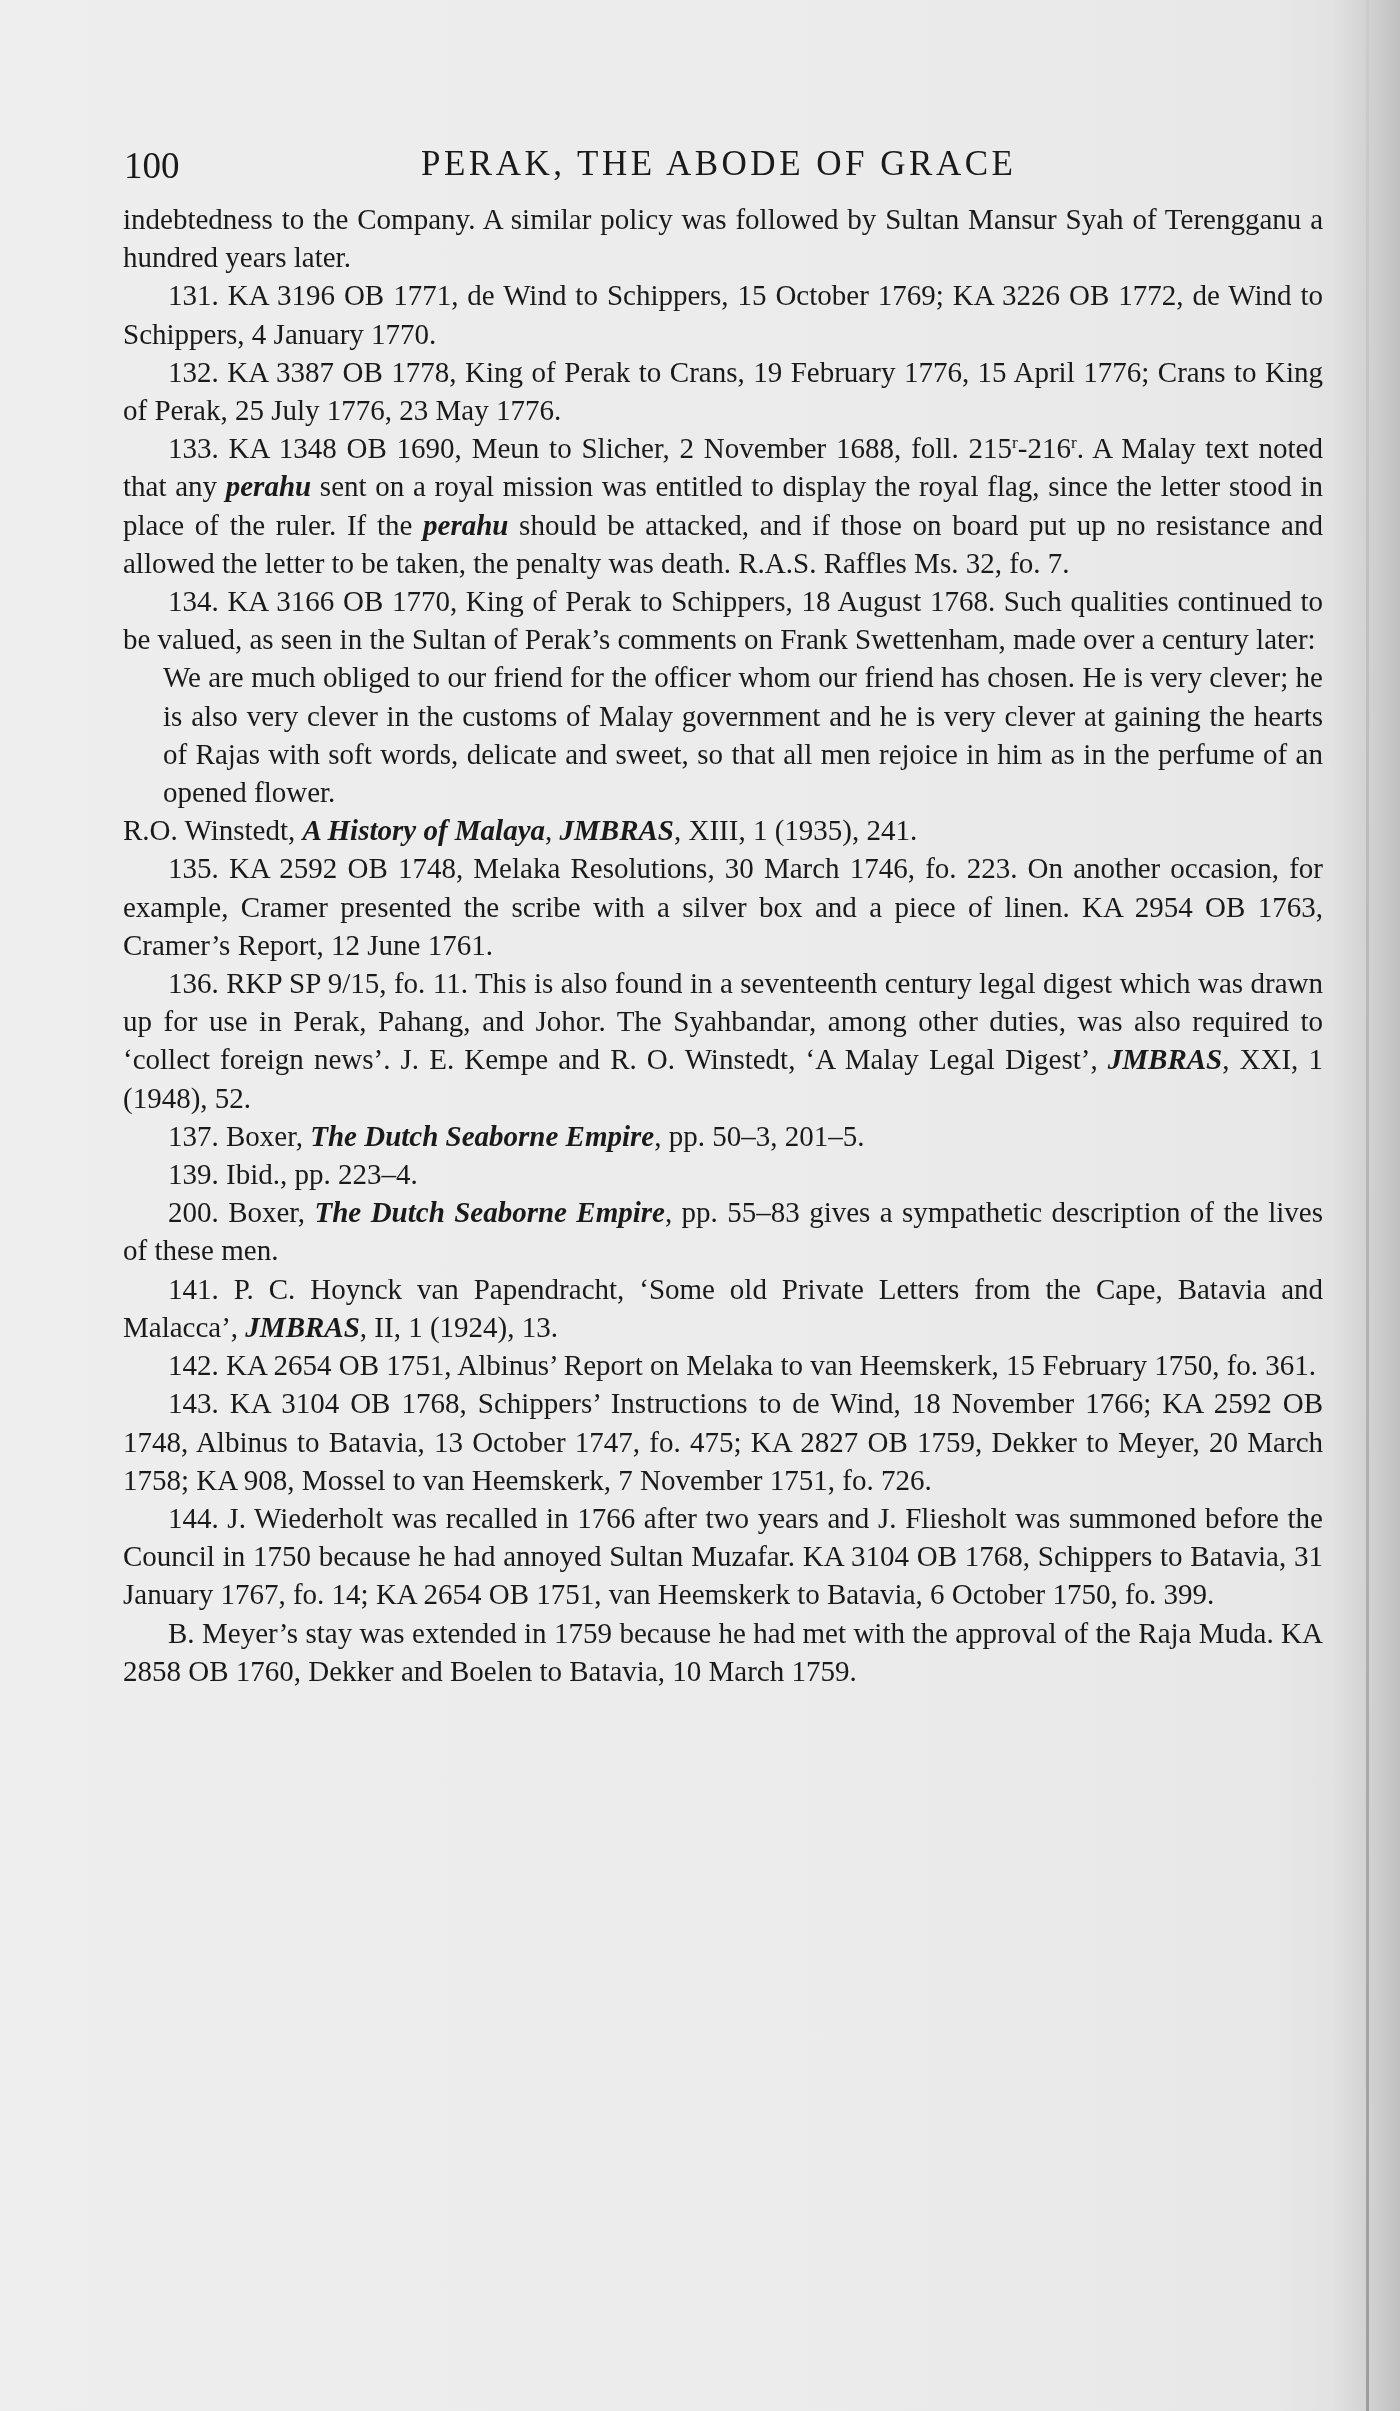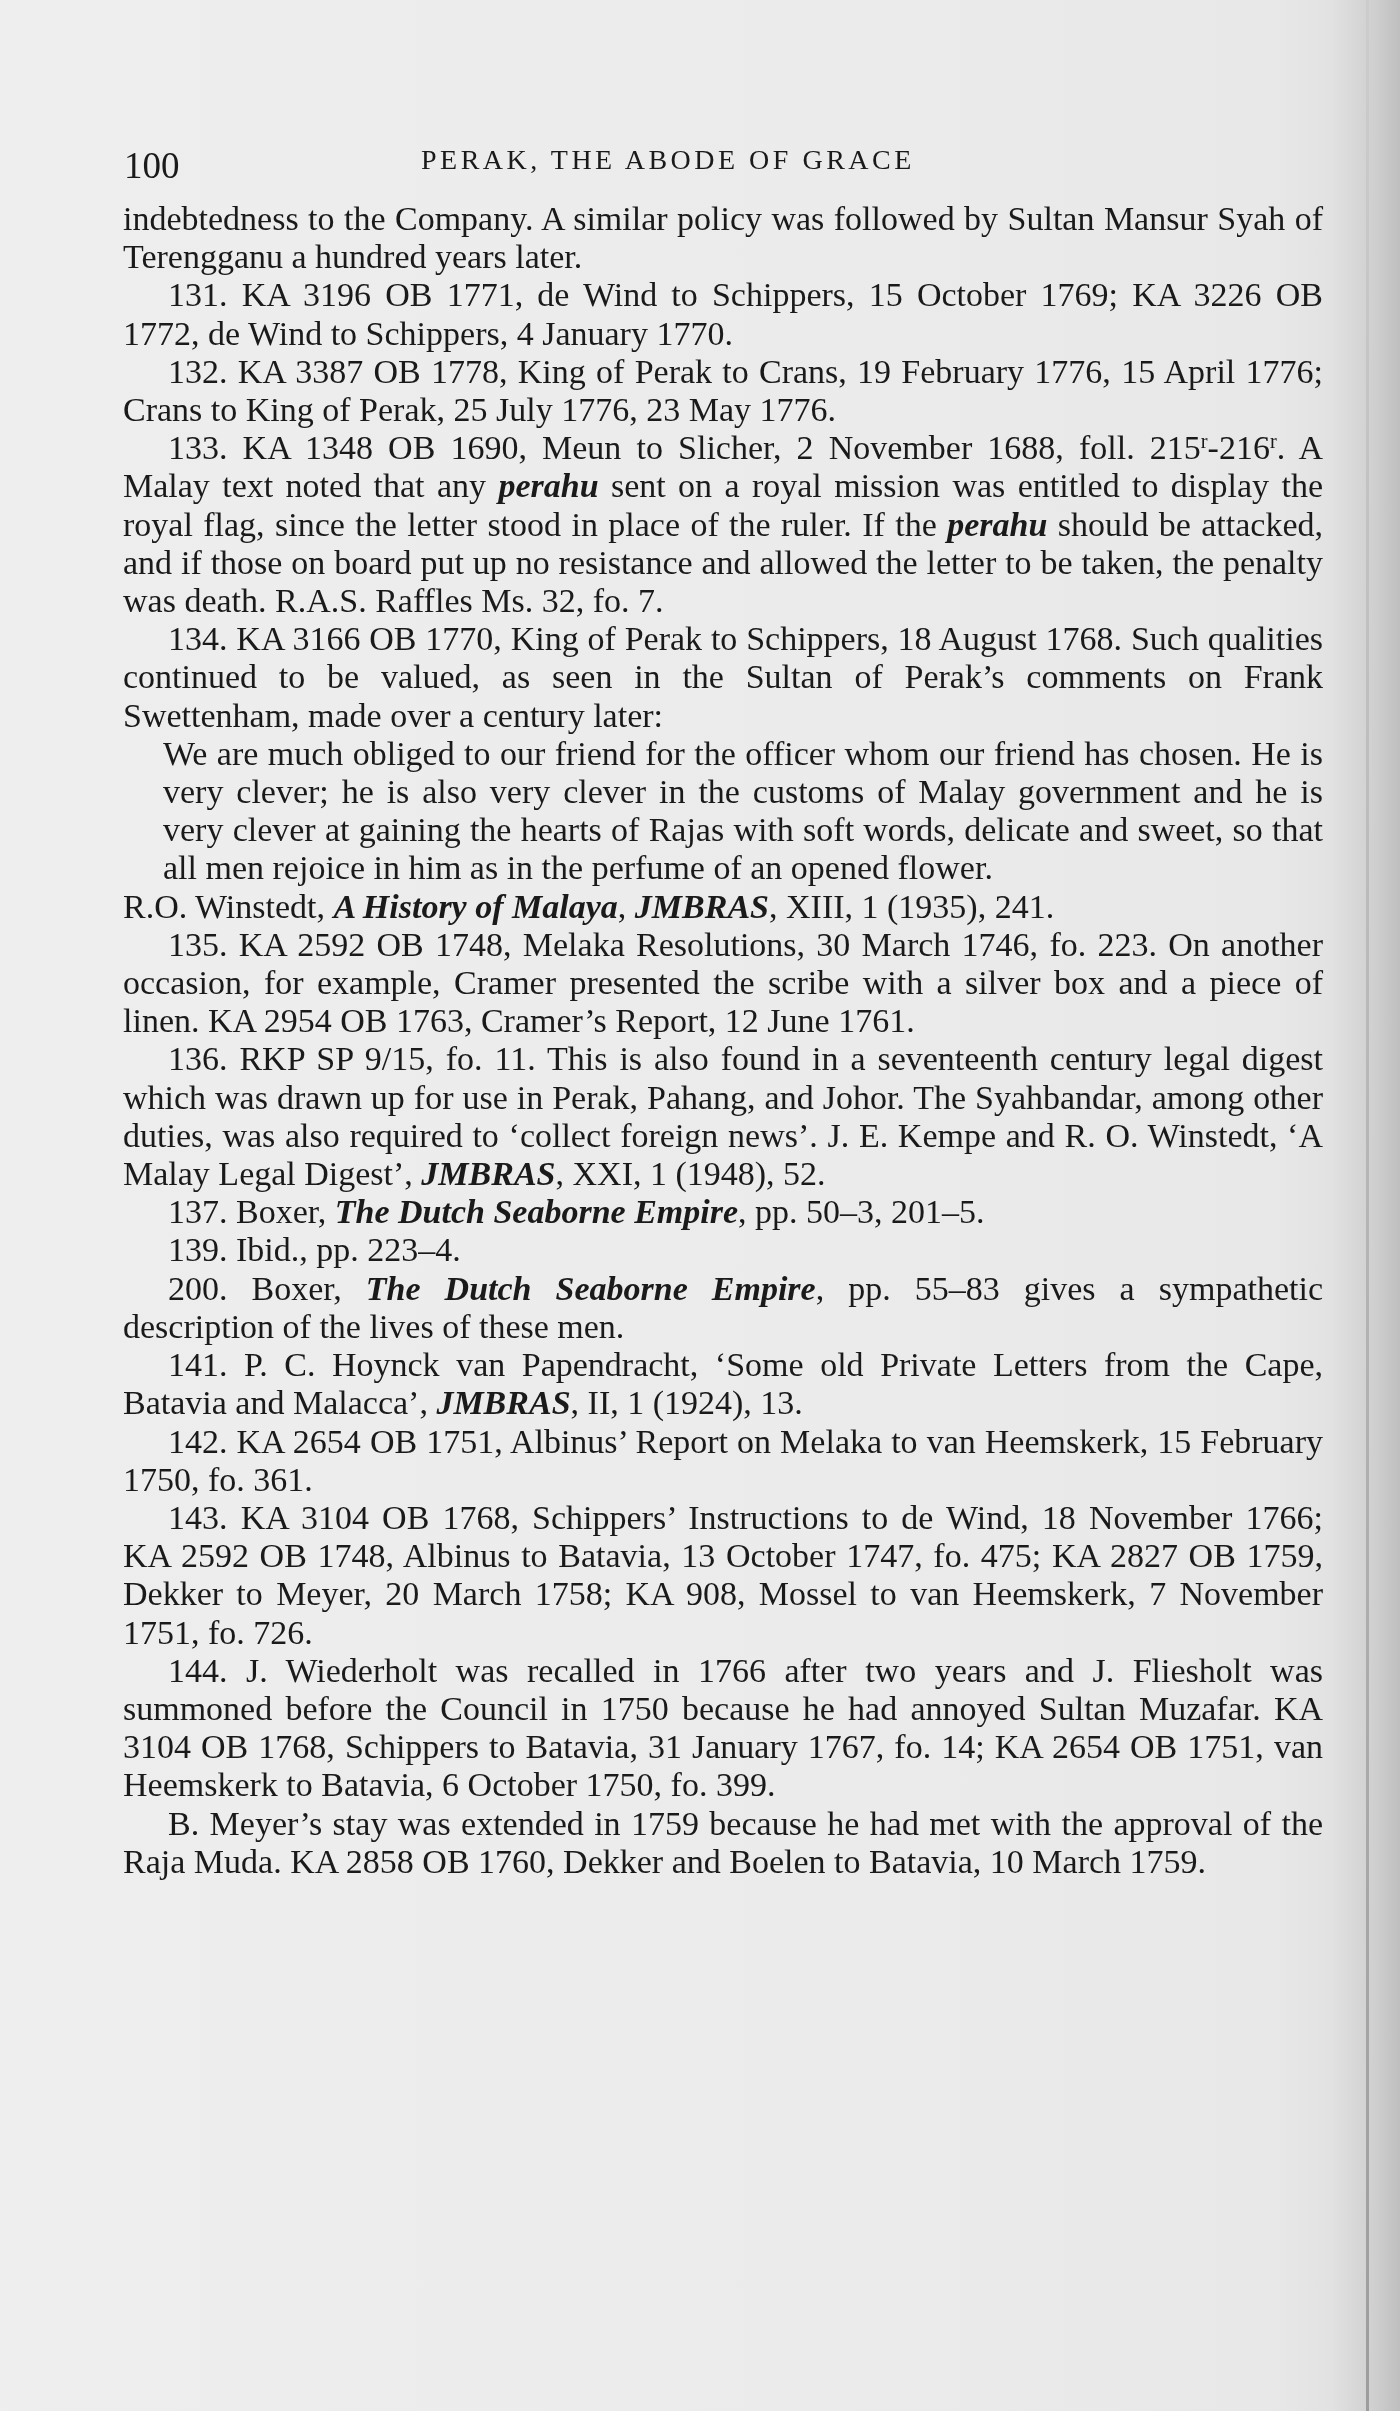"PERAK, THE ABODE OF GRACE" .running-title { font-size: 28px -> 35px }
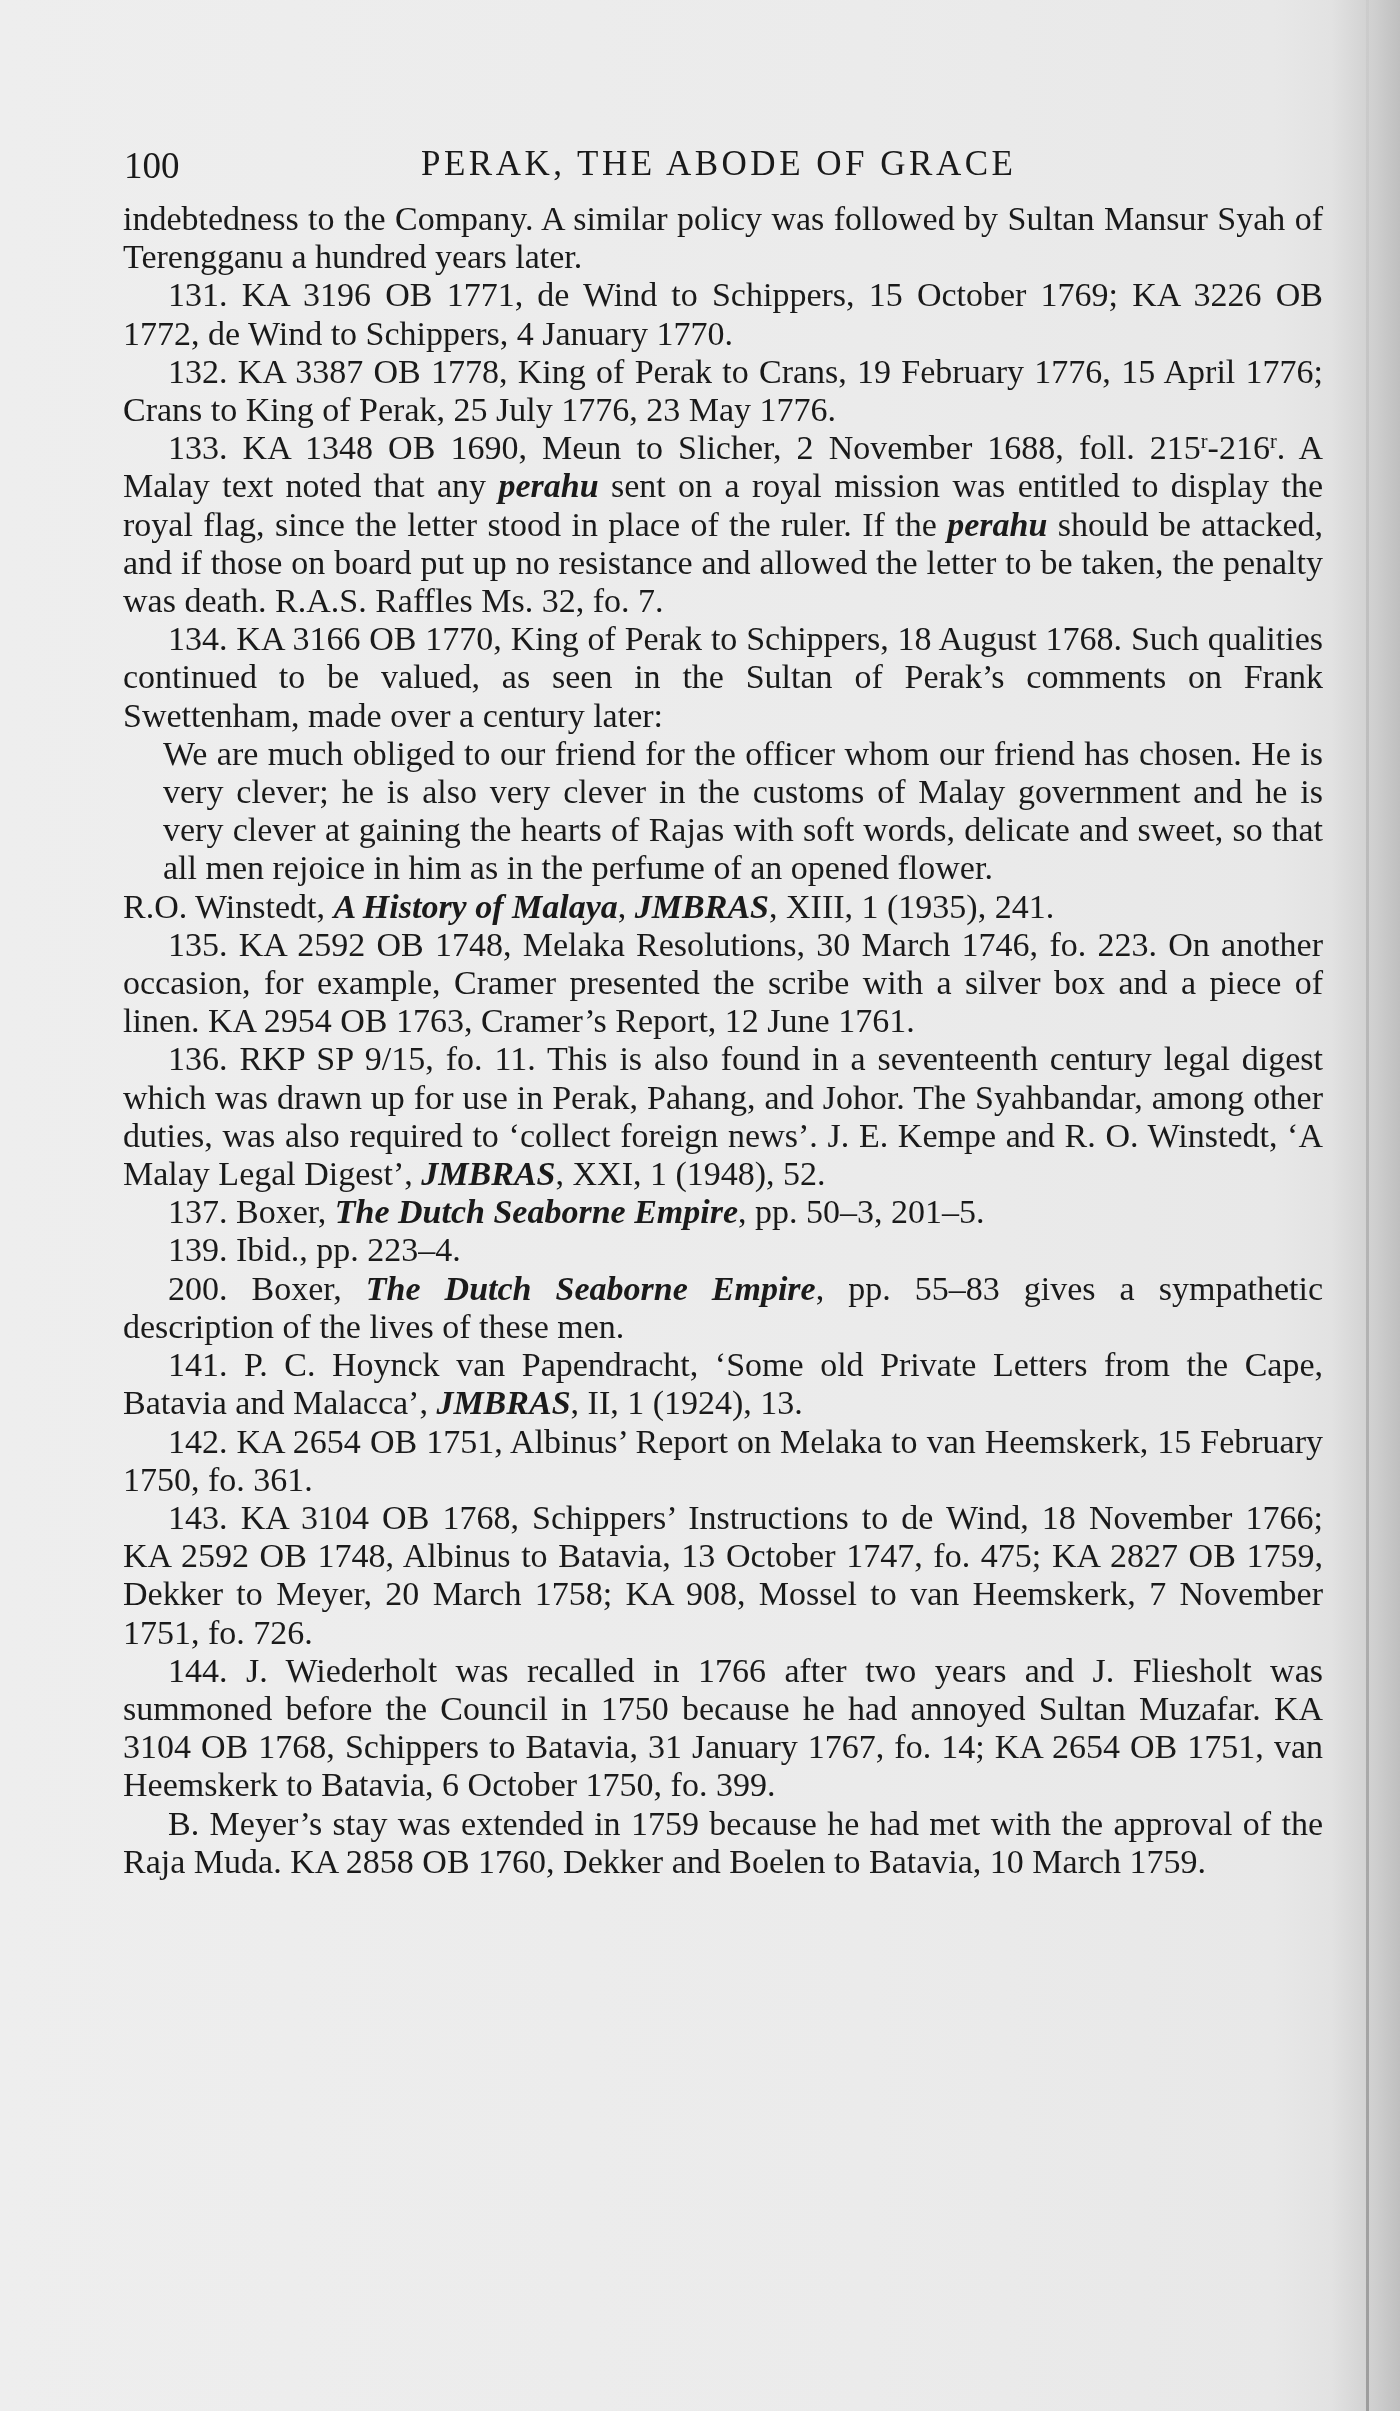"indebtedness to the Company. A" .content { font-size: 34px -> 29px }
